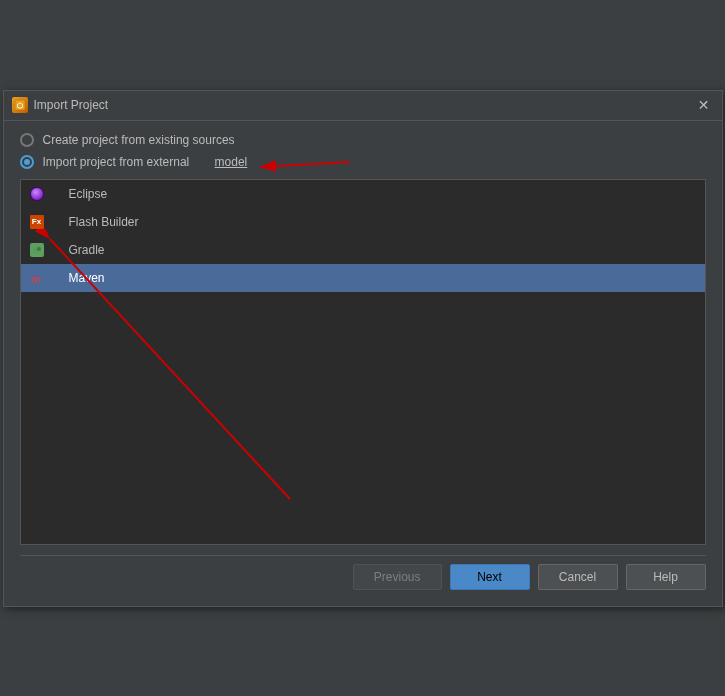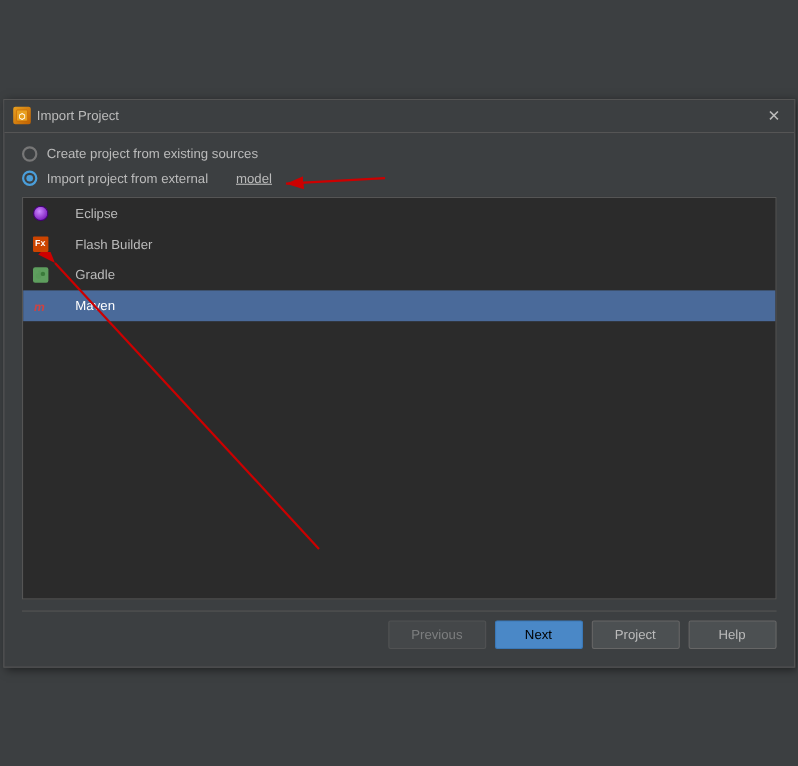"Project" button.btn { text: Project -> Cancel }
